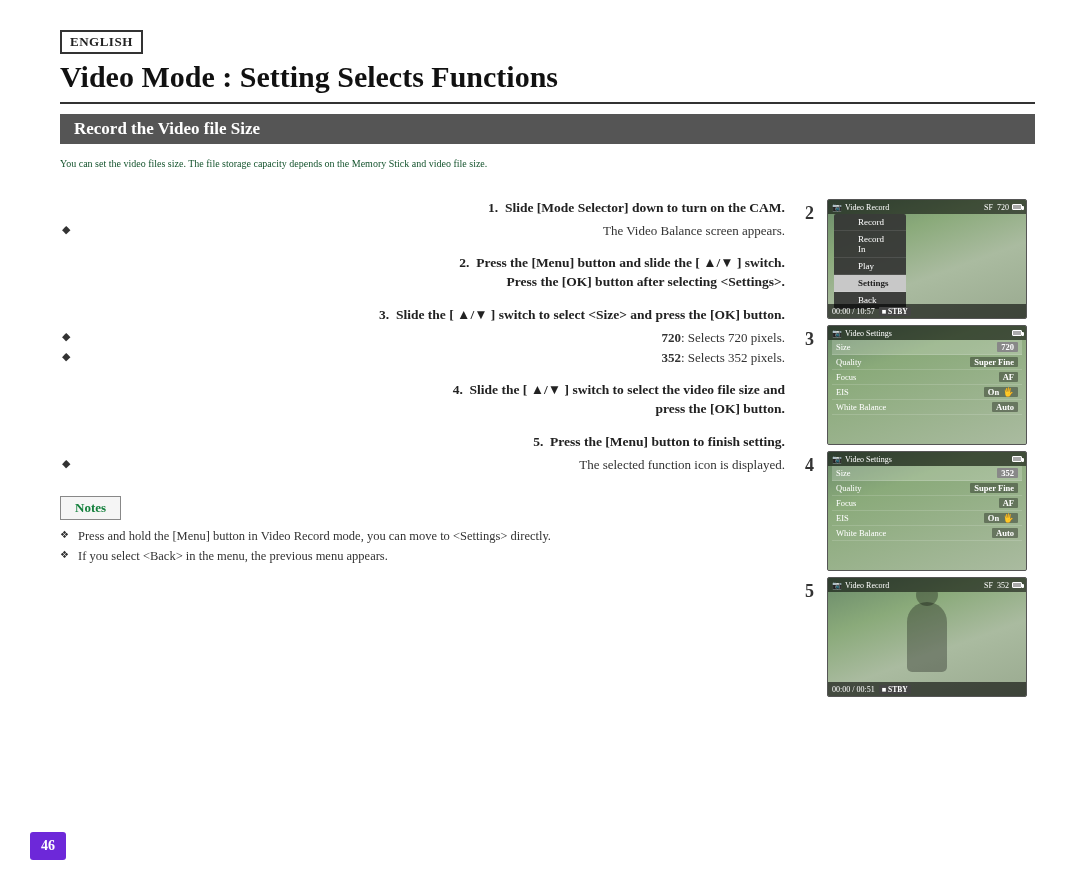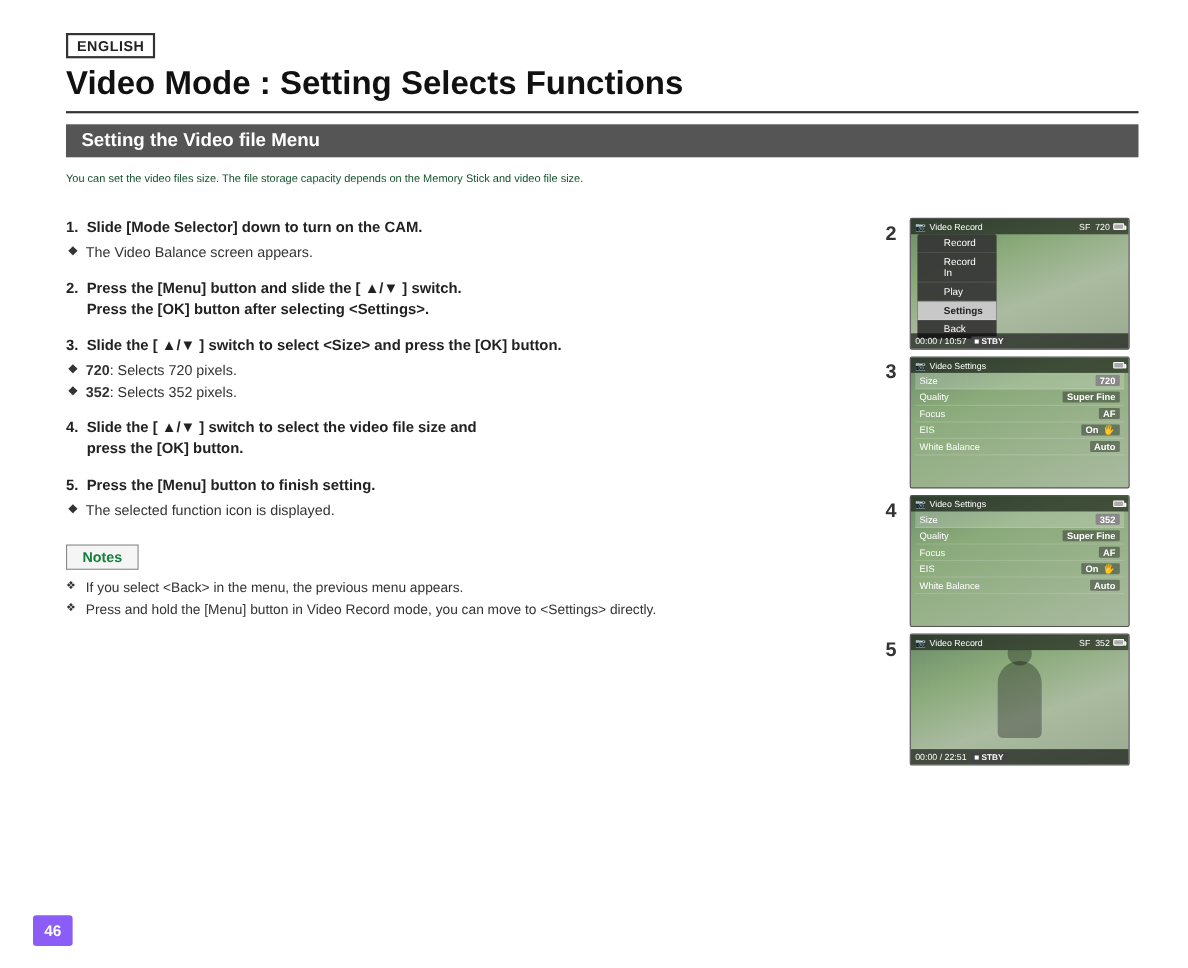"ENGLISH" .page { font-family: none -> Liberation Serif, serif }
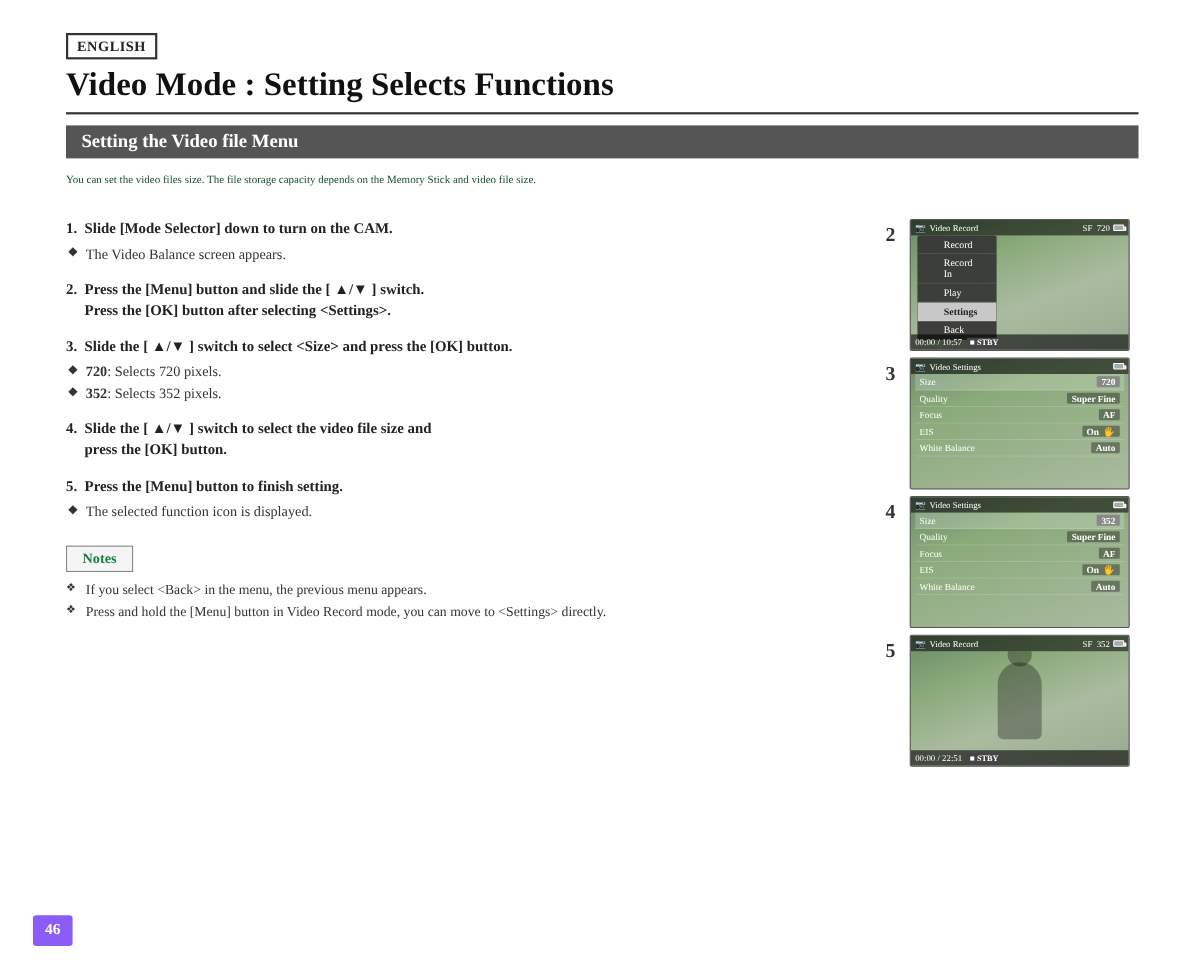"Setting the Video file Menu" div.section-header { text: Setting the Video file Menu -> Record the Video file Size }
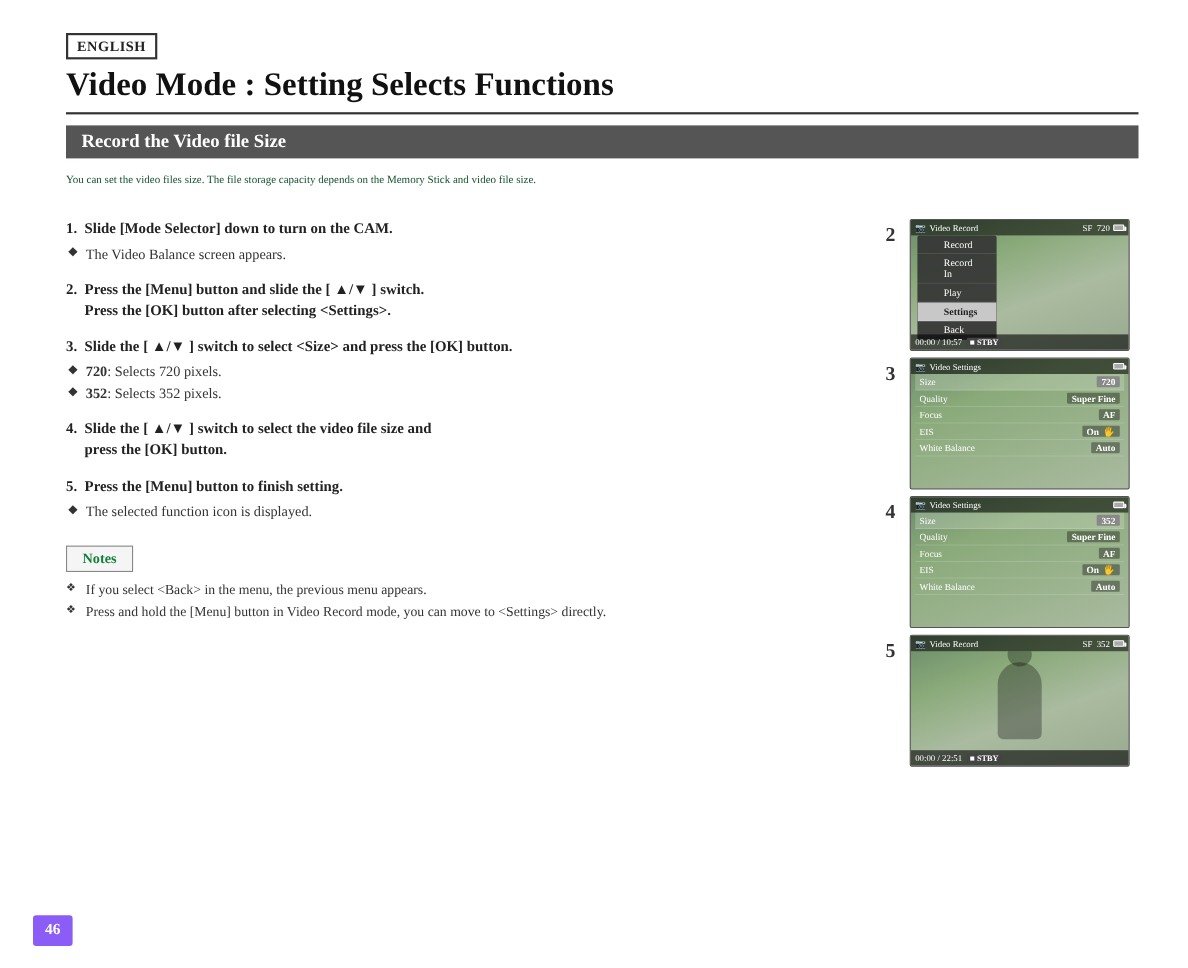"1. Slide [Mode Selector] down" .step { text-align: none -> right }
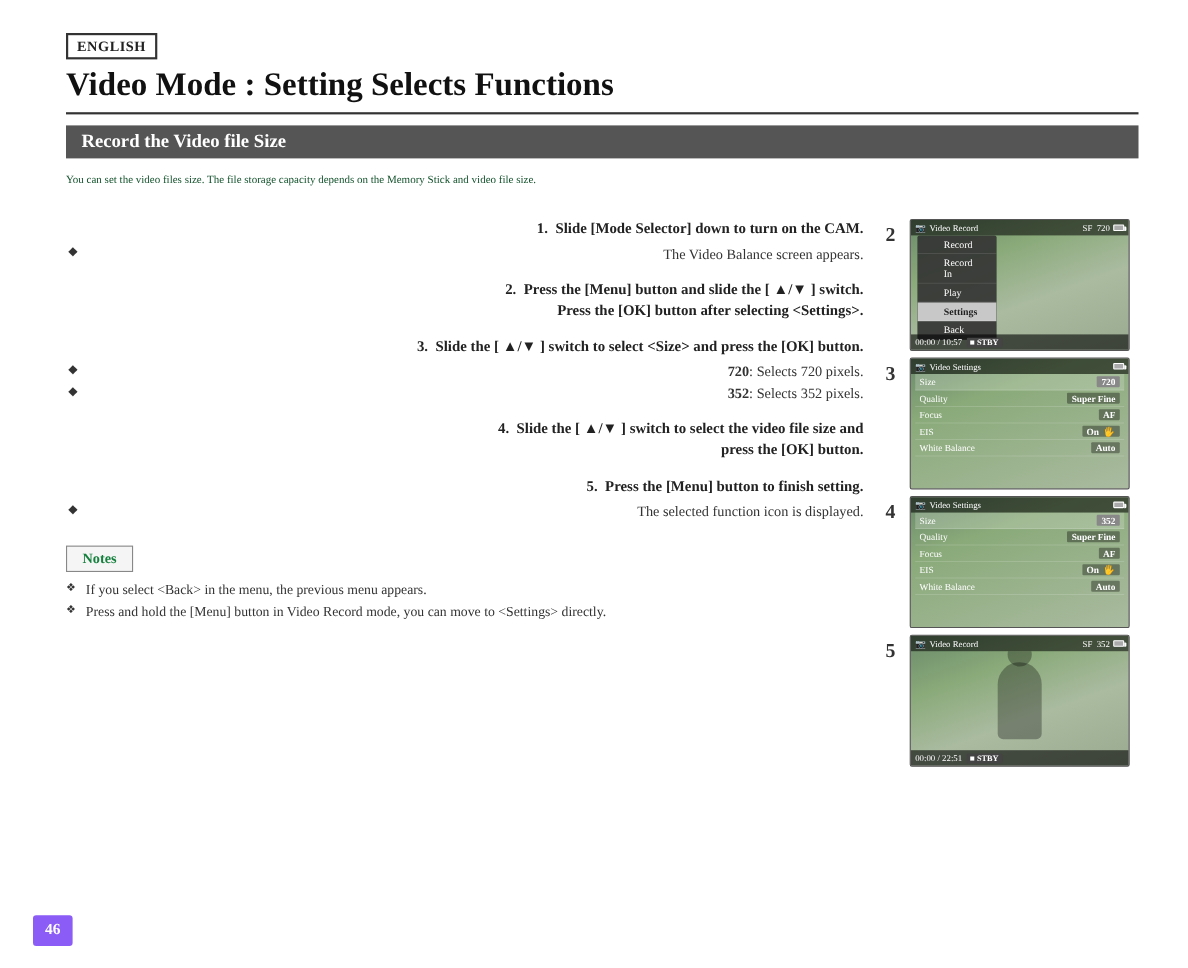"If you select <Back> in" div.note-bullet { order: before "Press and hold the [Menu]" -> after "Press and hold the [Menu]" }
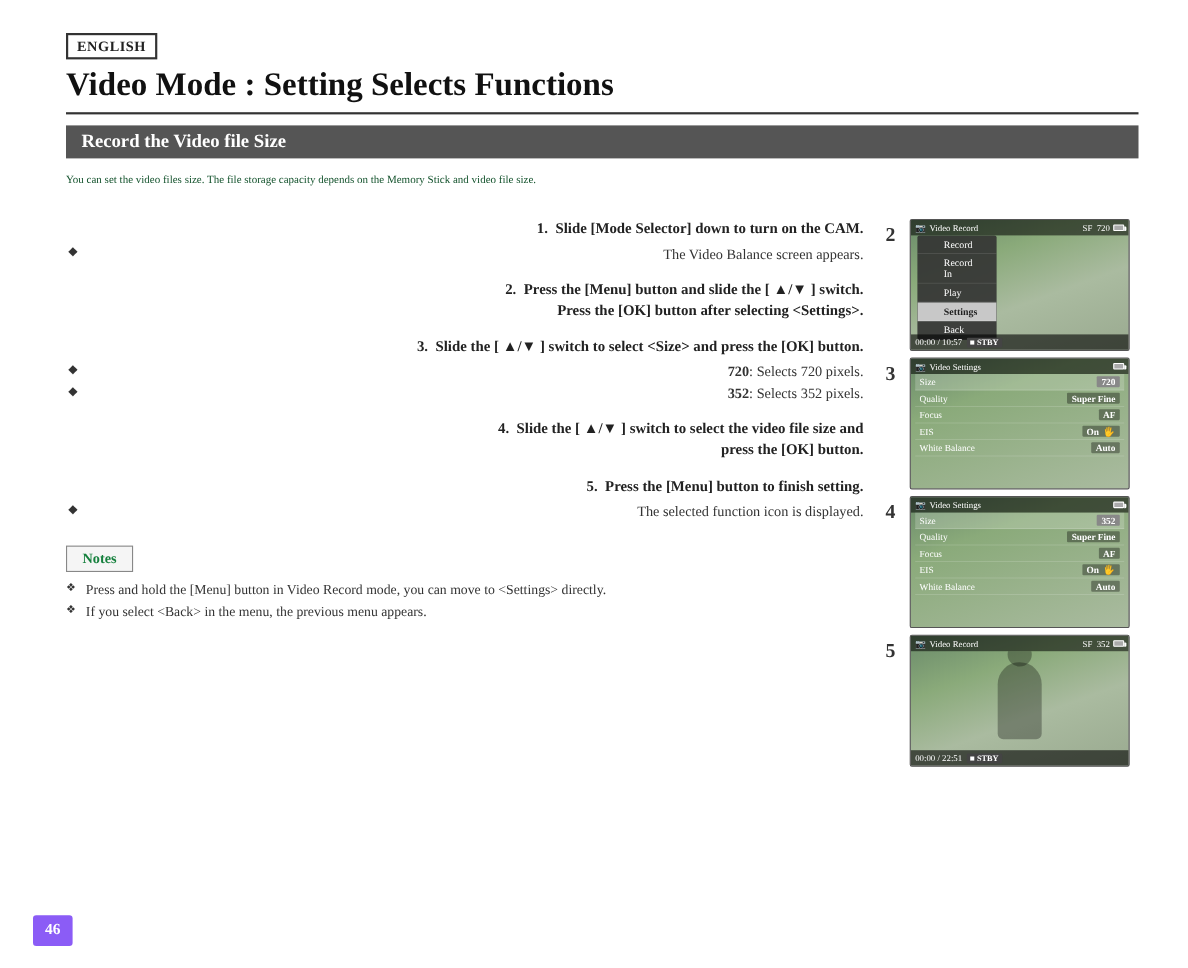"00:00 / 22:51" span { text: 22:51 -> 00:51 }
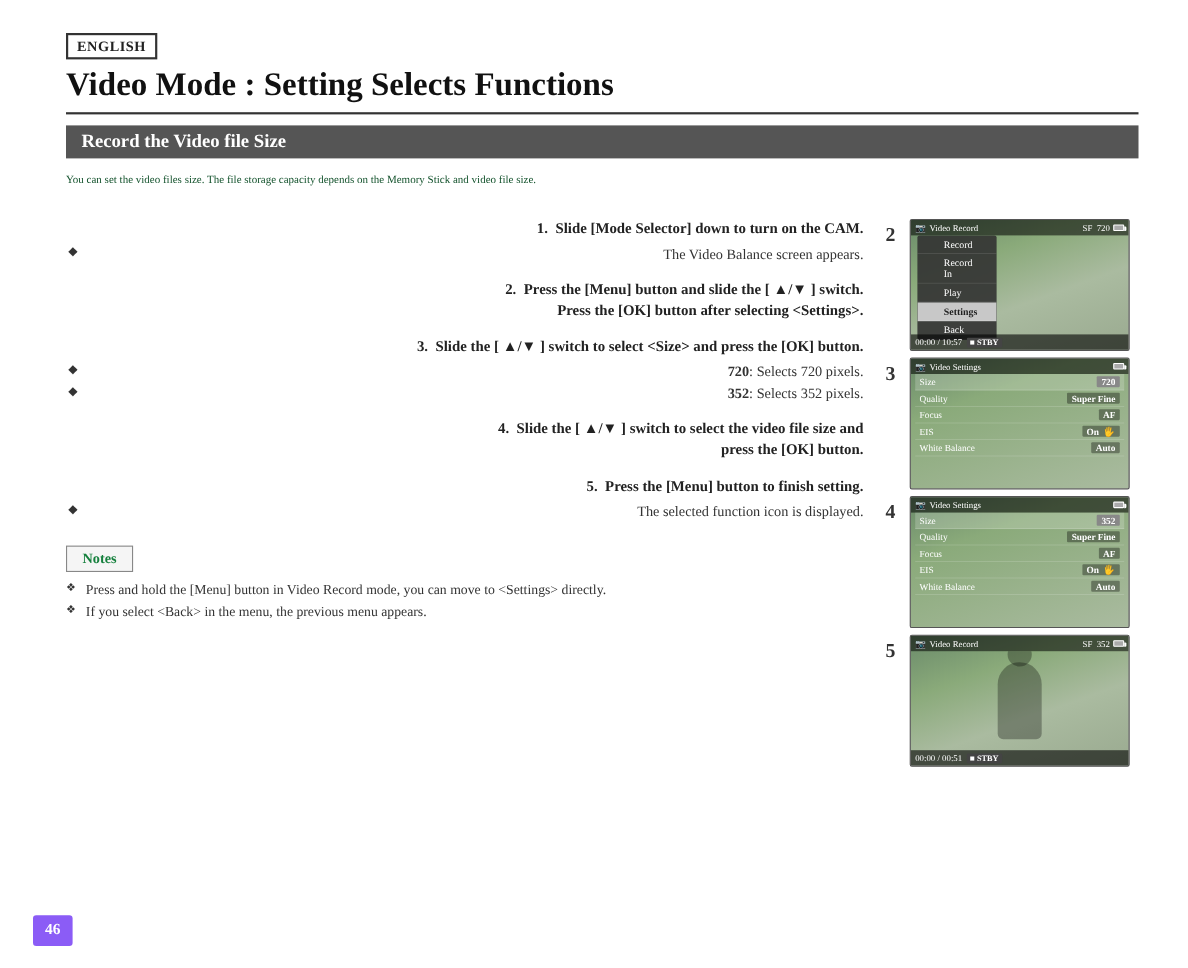"46" .page-number { background: #8b5cf6 -> #6d28d9 }
